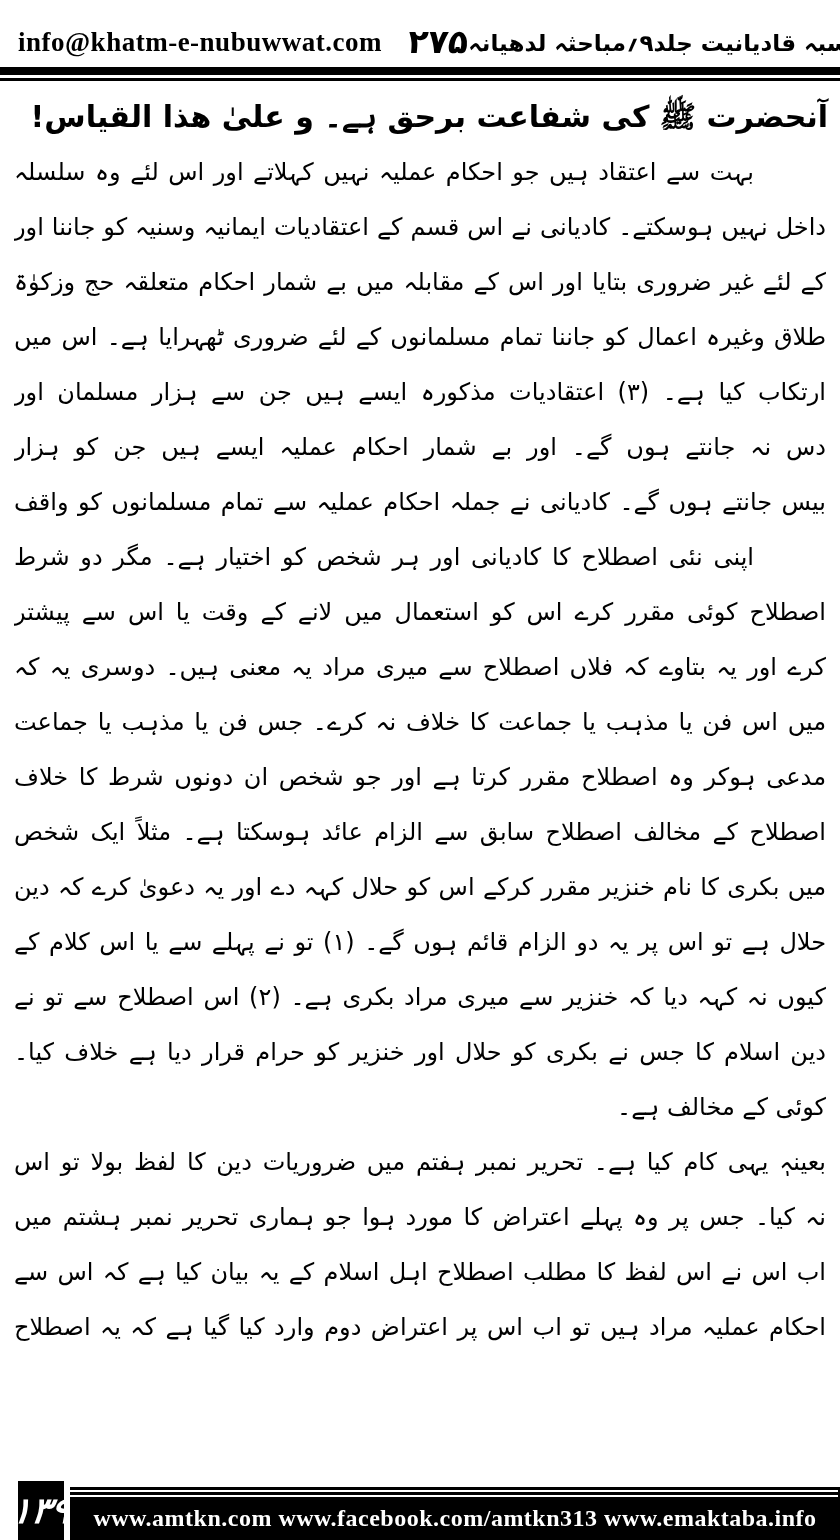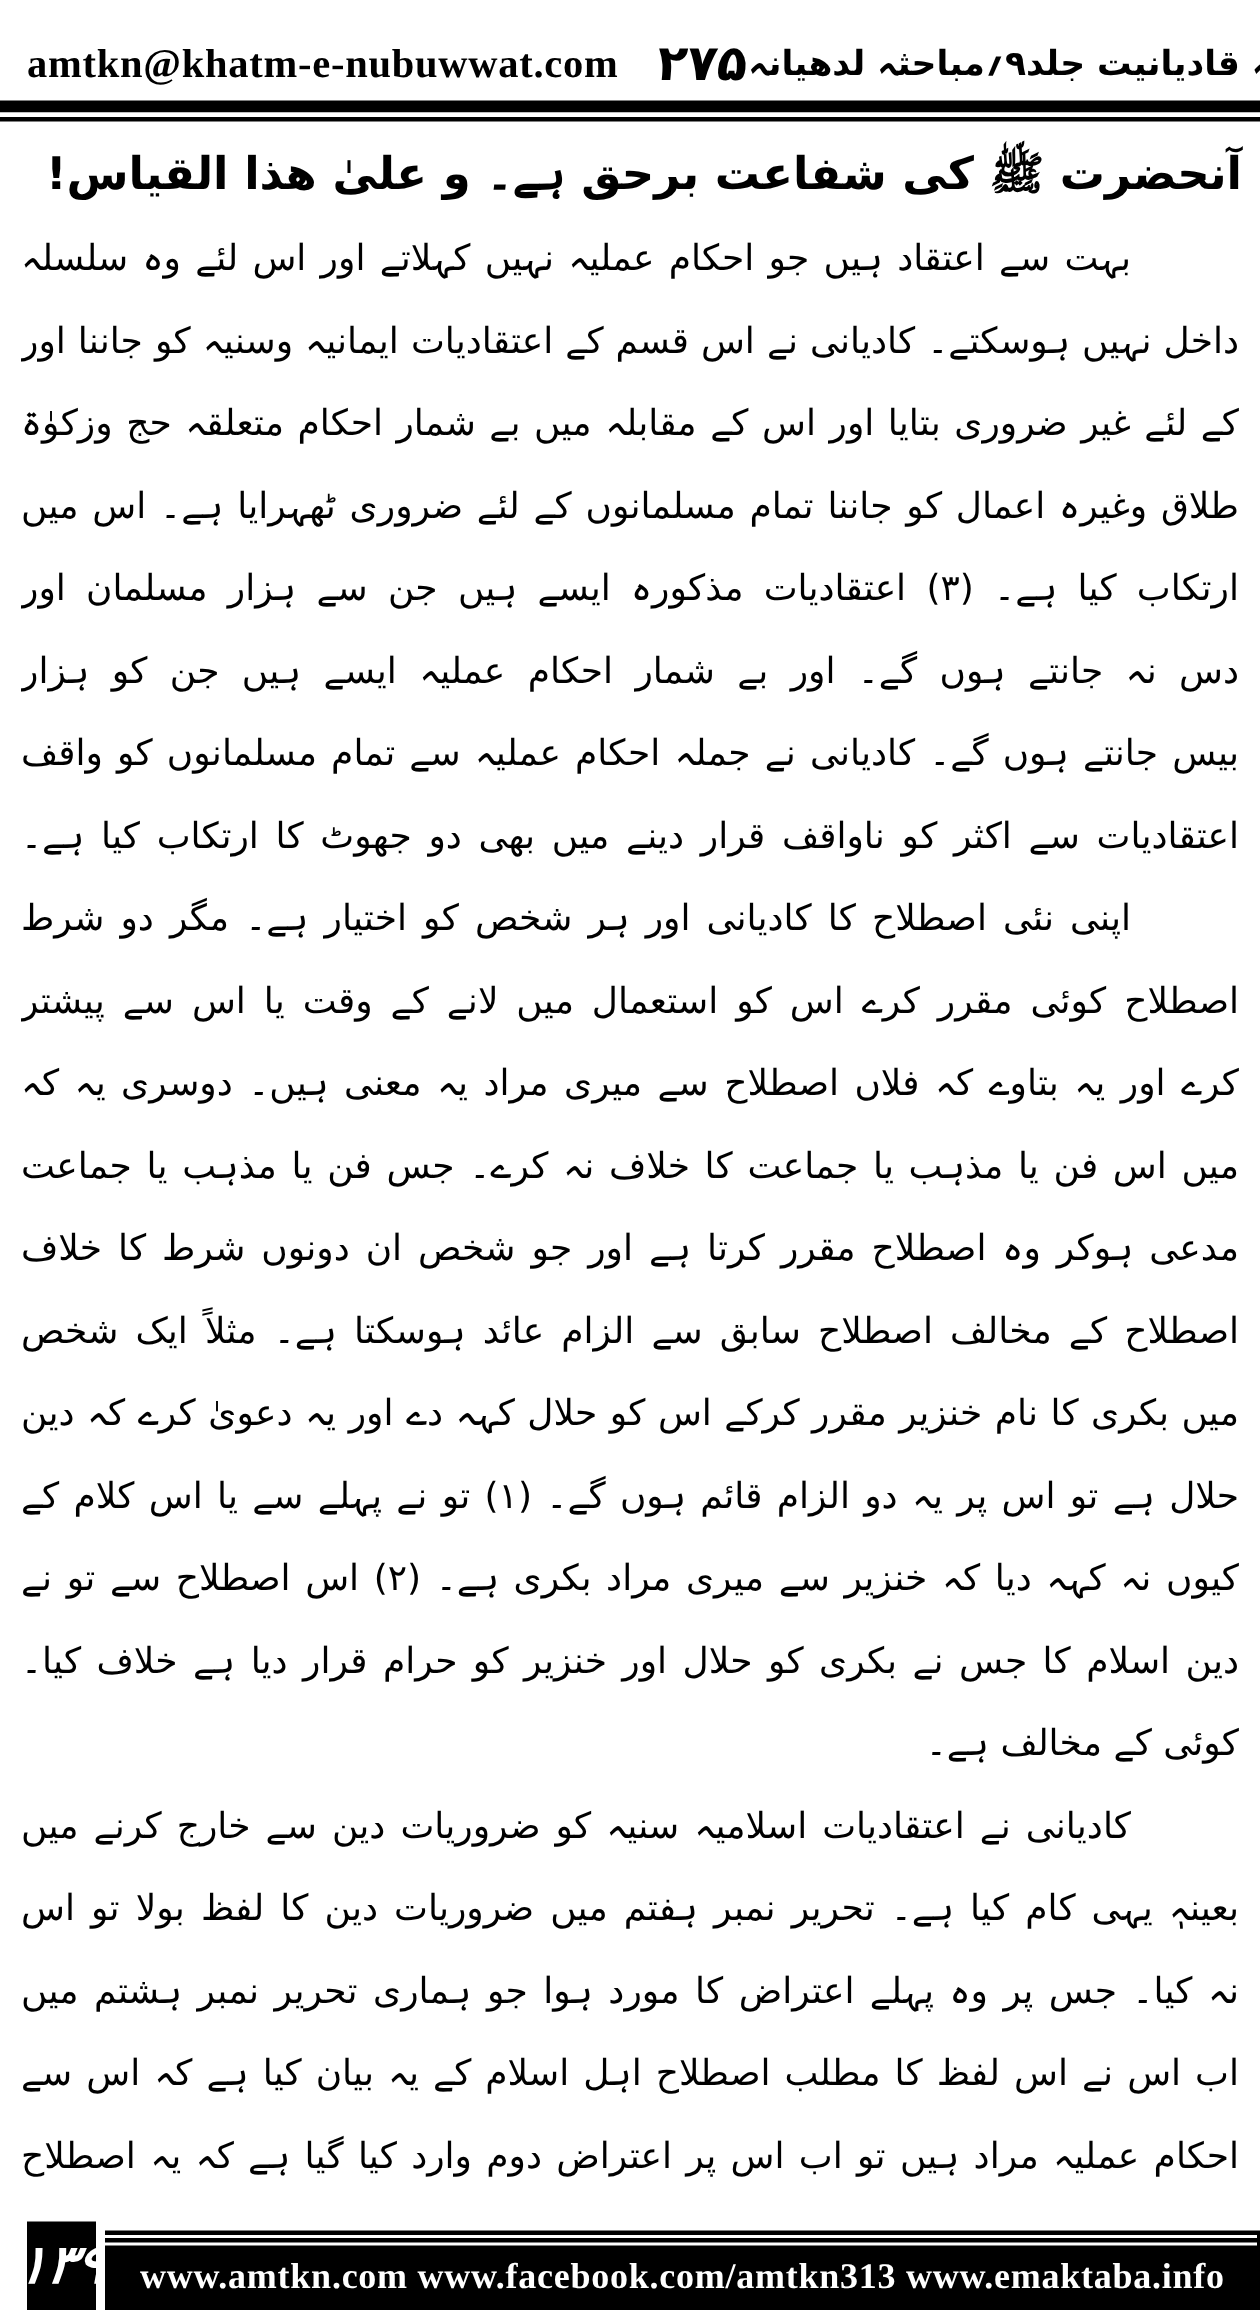"amtkn@khatm-e-nubuwwat.com" span.email { text: amtkn@khatm-e-nubuwwat.com -> info@khatm-e-nubuwwat.com }
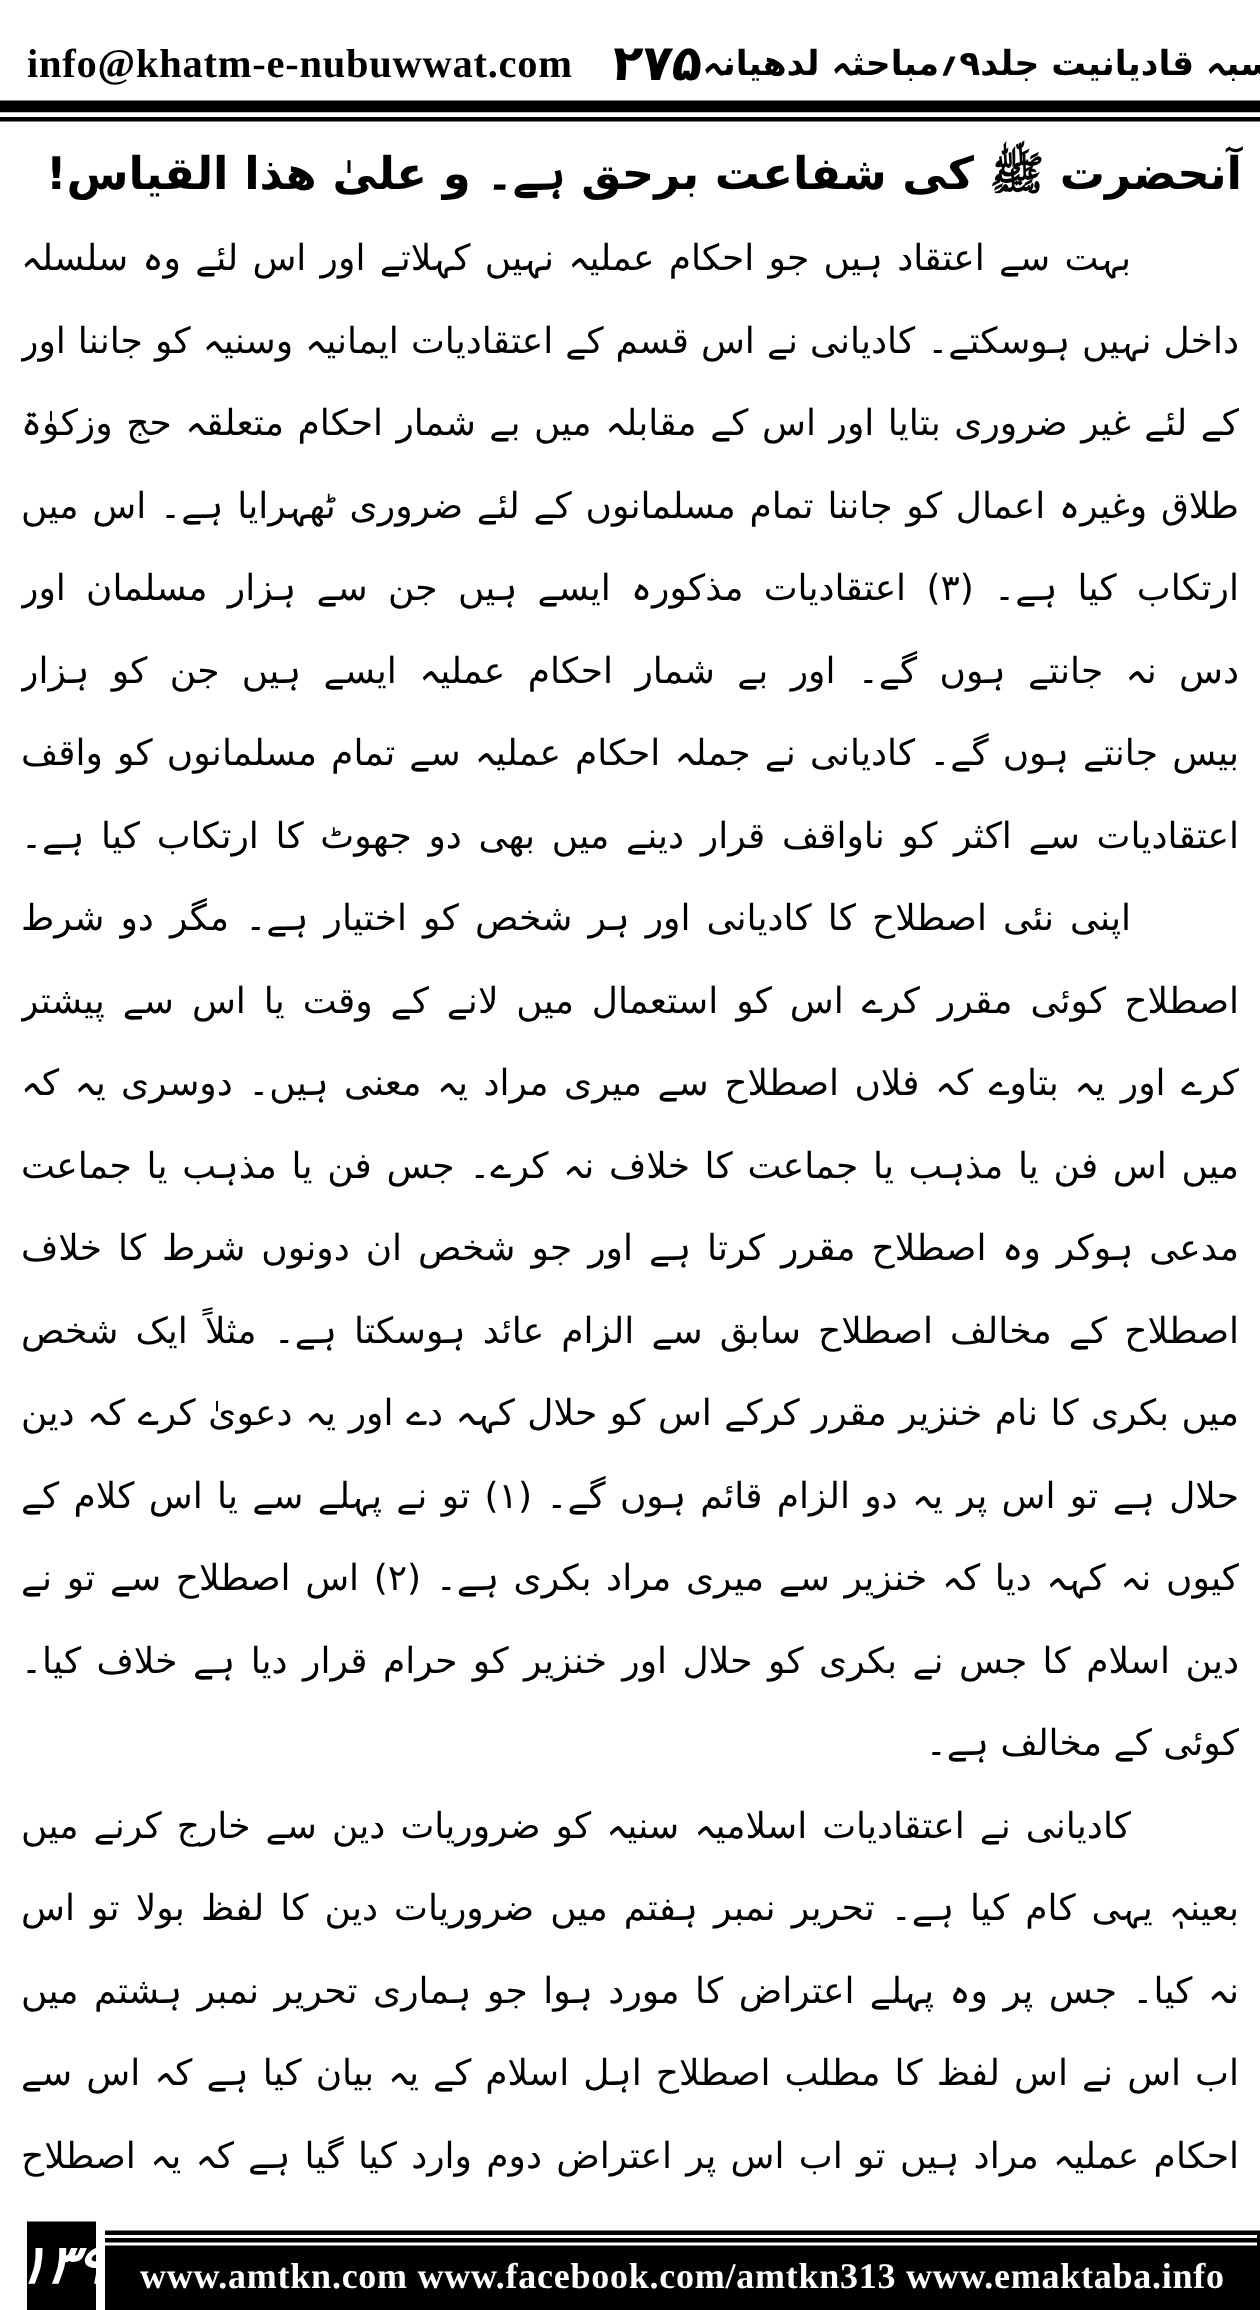"اعتقادیات سے اکثر کو ناواقف" div.line { html: <div>اعتقادیات سے اکثر کو ناواقف قرار دینے میں بھی دو جھوٹ کا ارتکاب کیا ہے۔</div> -> none }
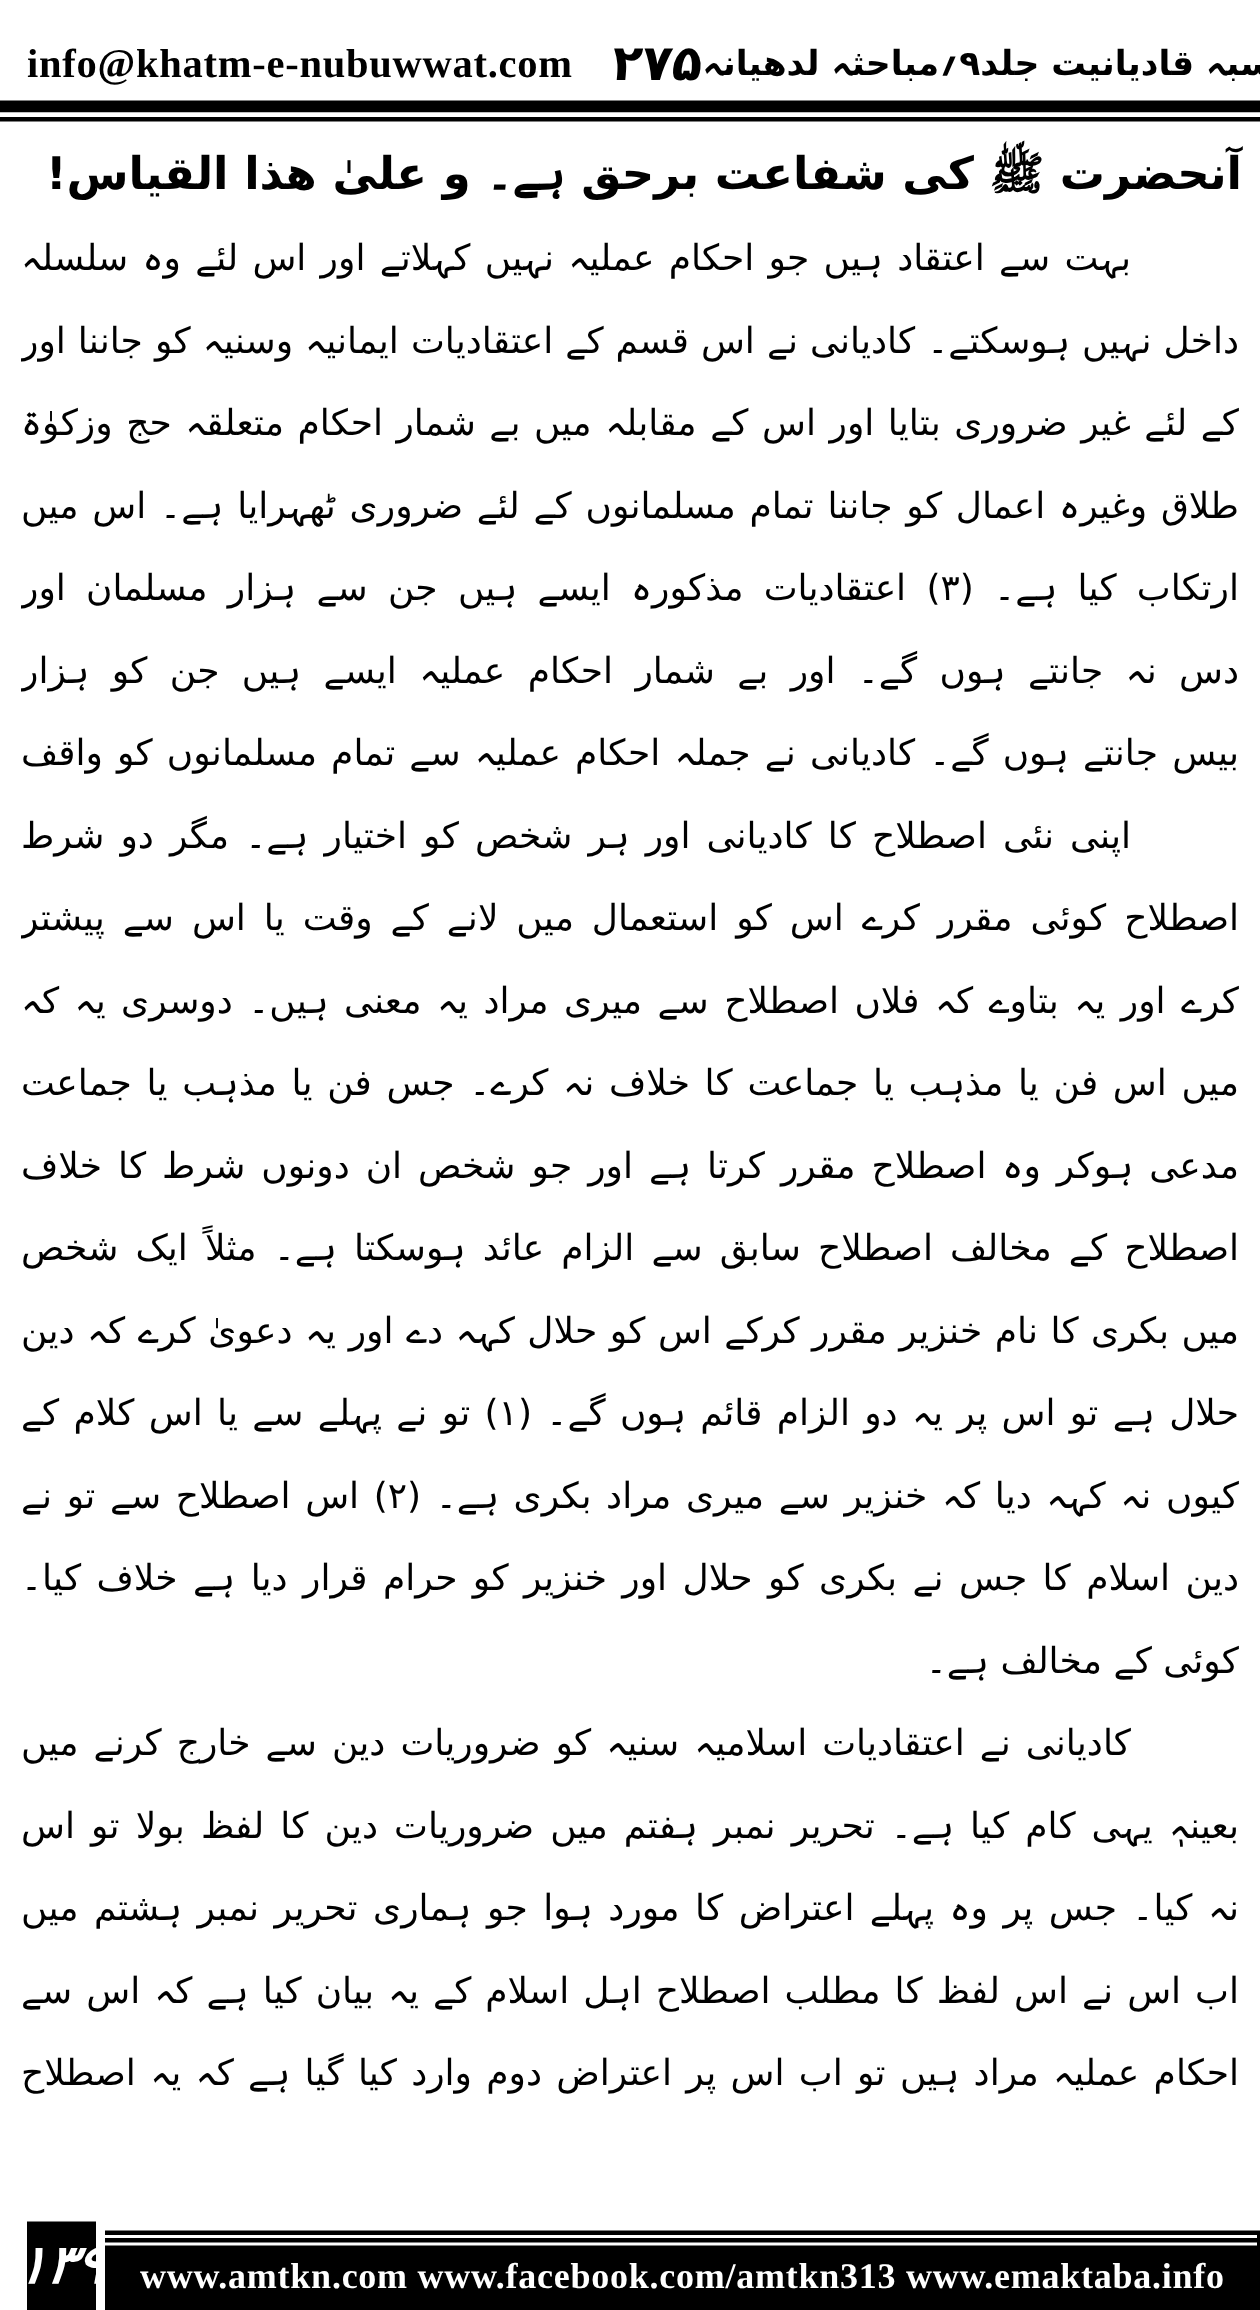"کادیانی نے اعتقادیات اسلامیہ سنیہ" div.line { html: <div>کادیانی نے اعتقادیات اسلامیہ سنیہ کو ضروریات دین سے خارج کرنے میں</div> -> none }
